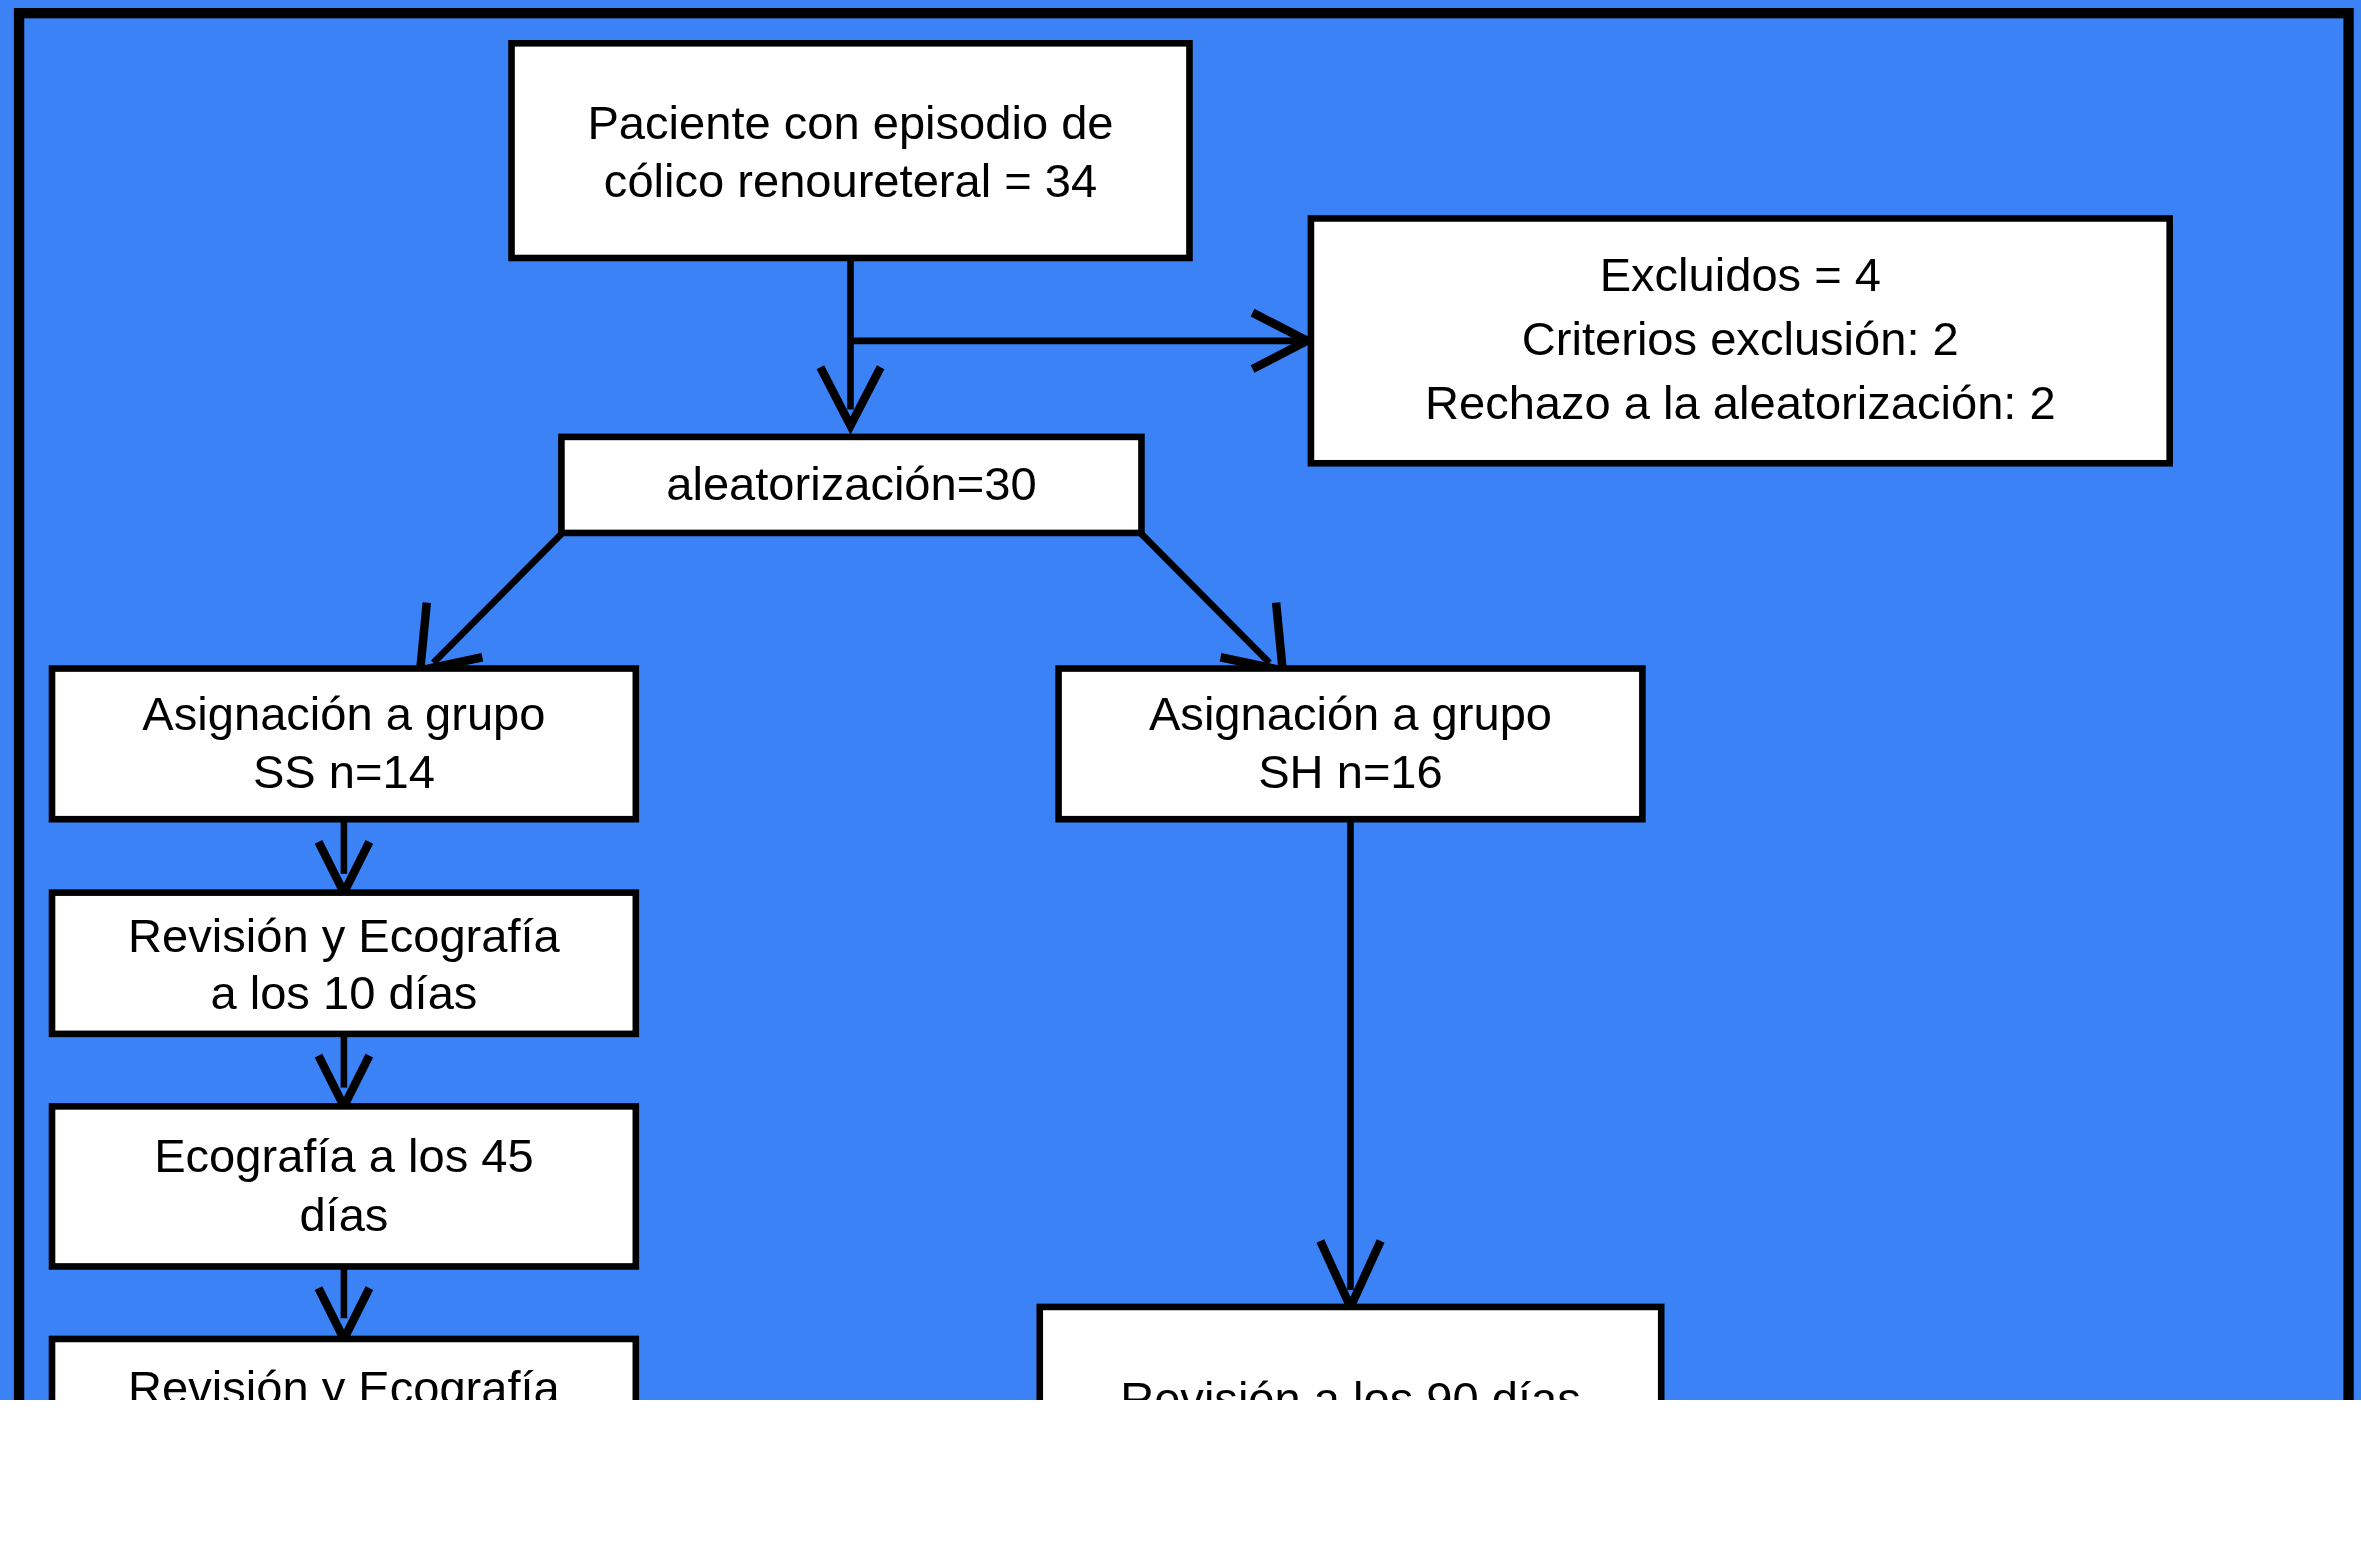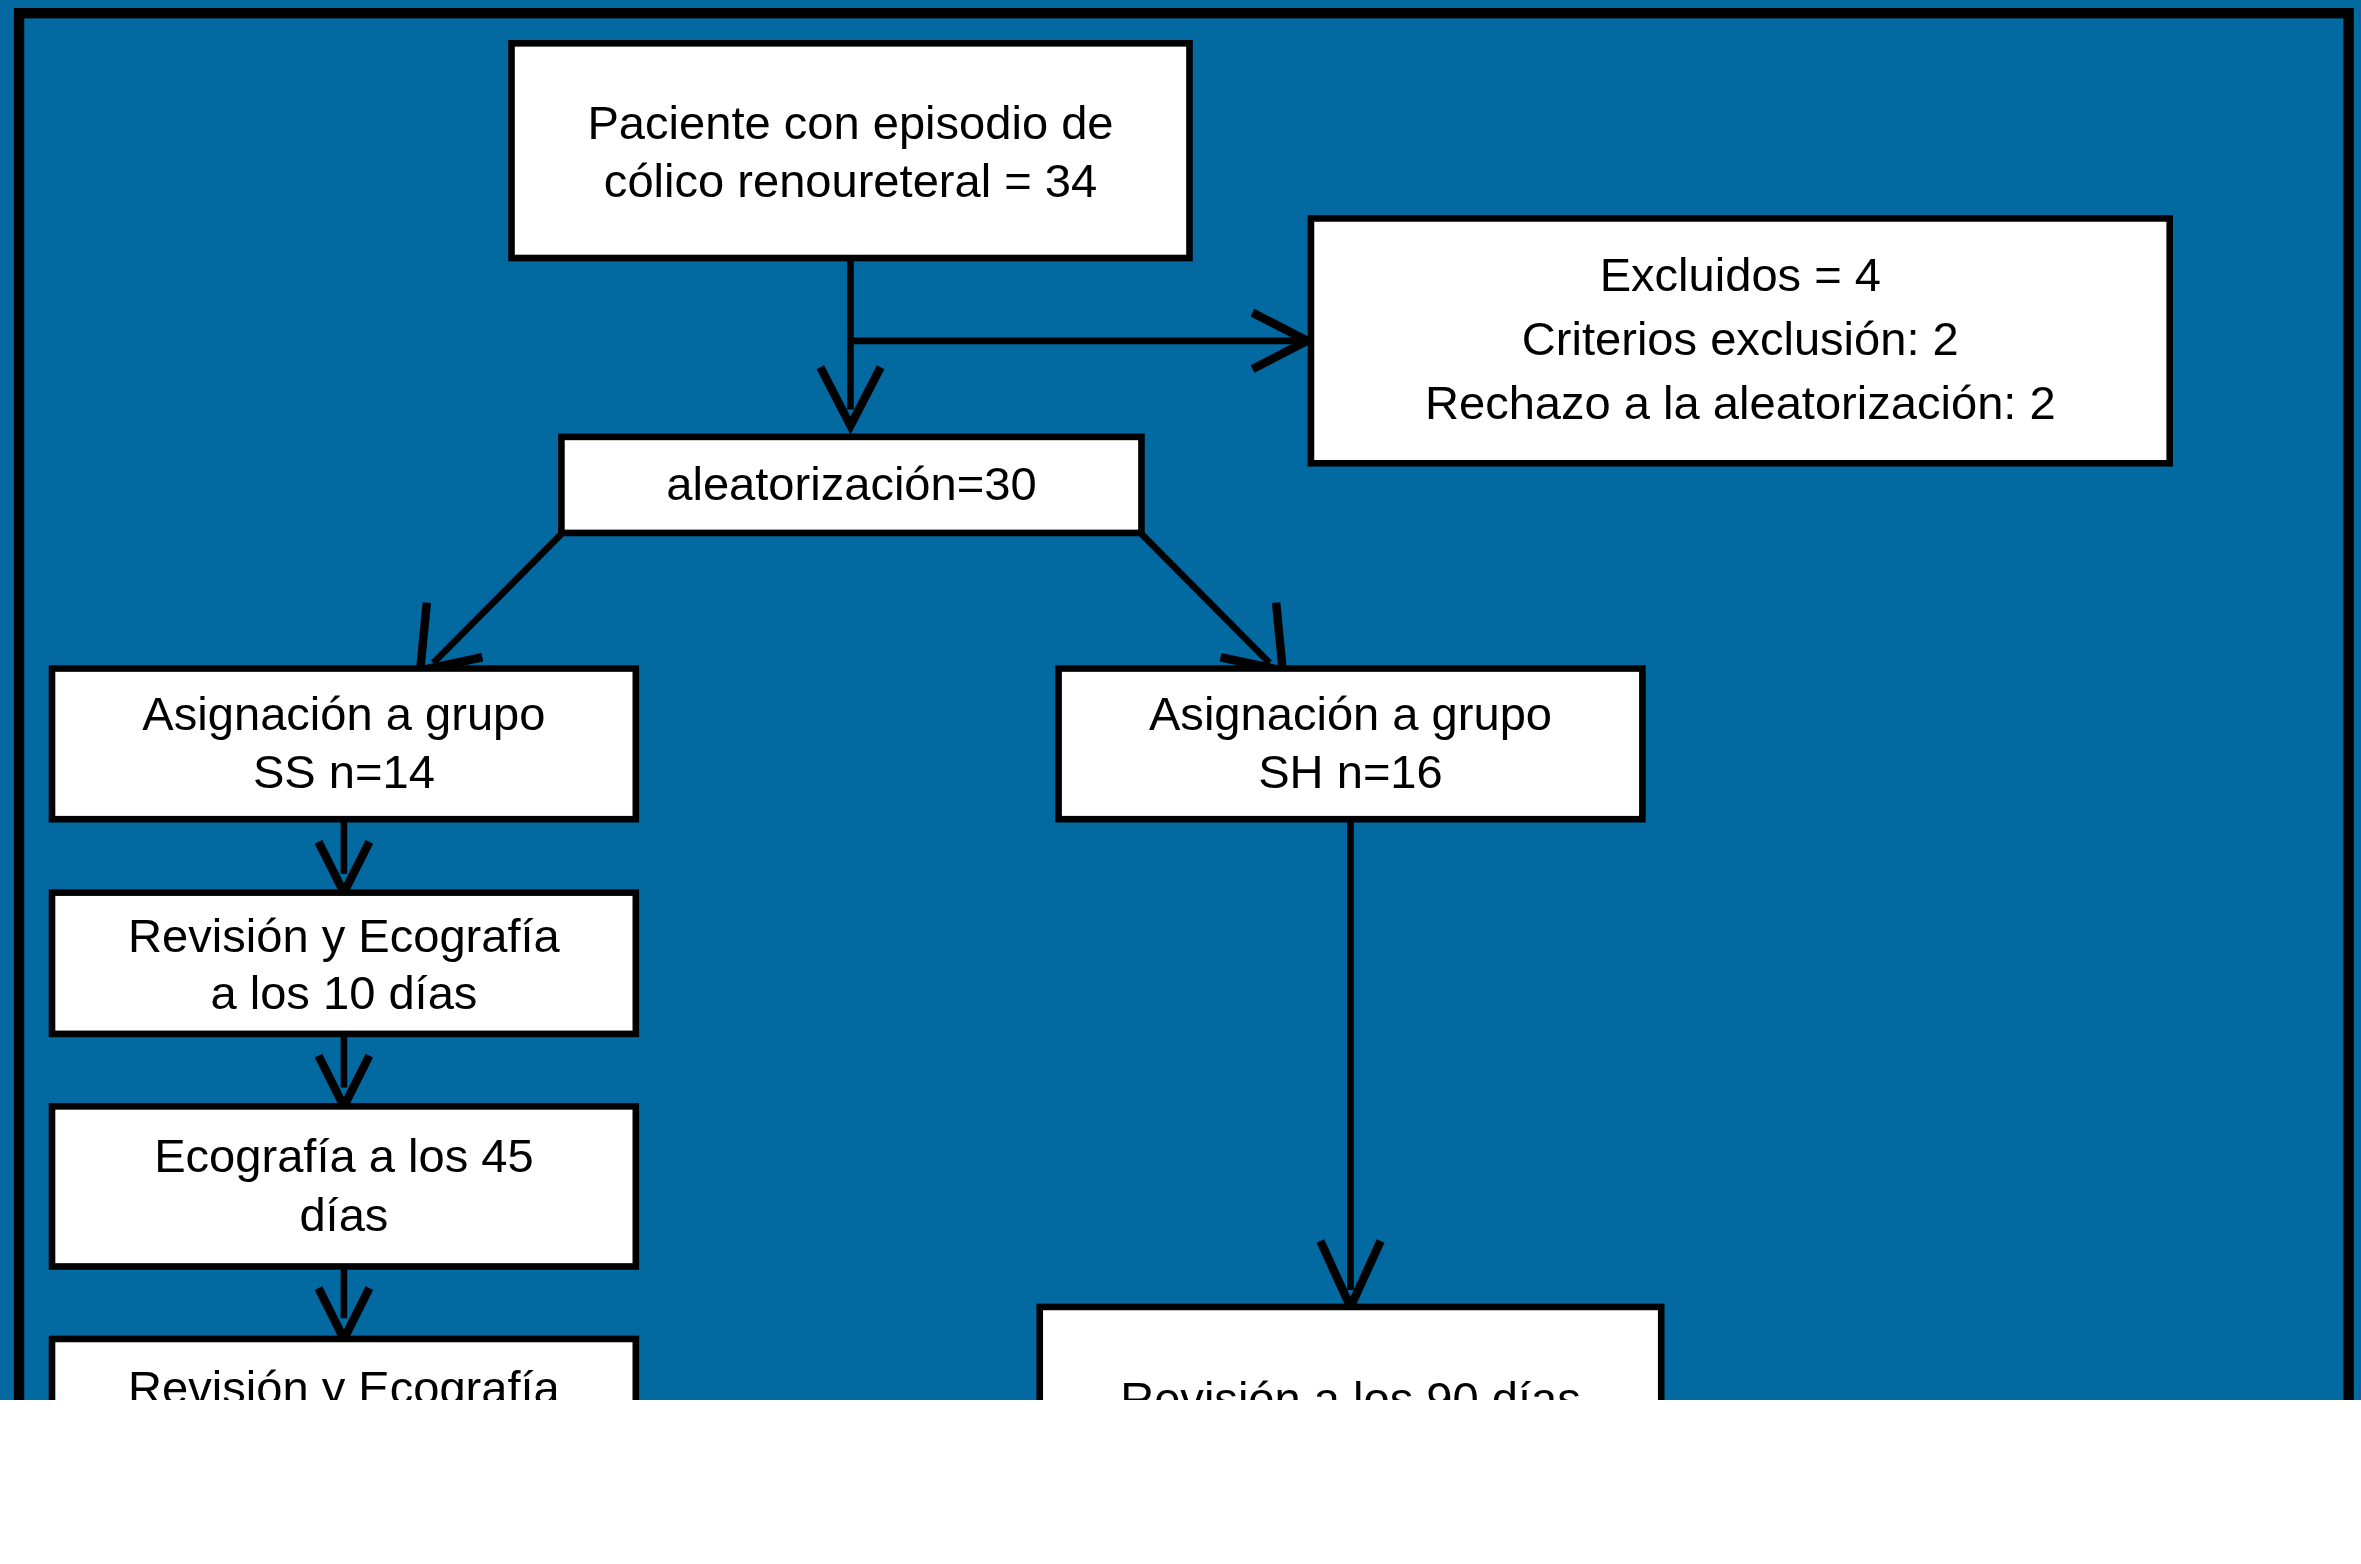"Paciente con episodio de" #figure-root { background: #0369a1 -> #3b82f6 }
